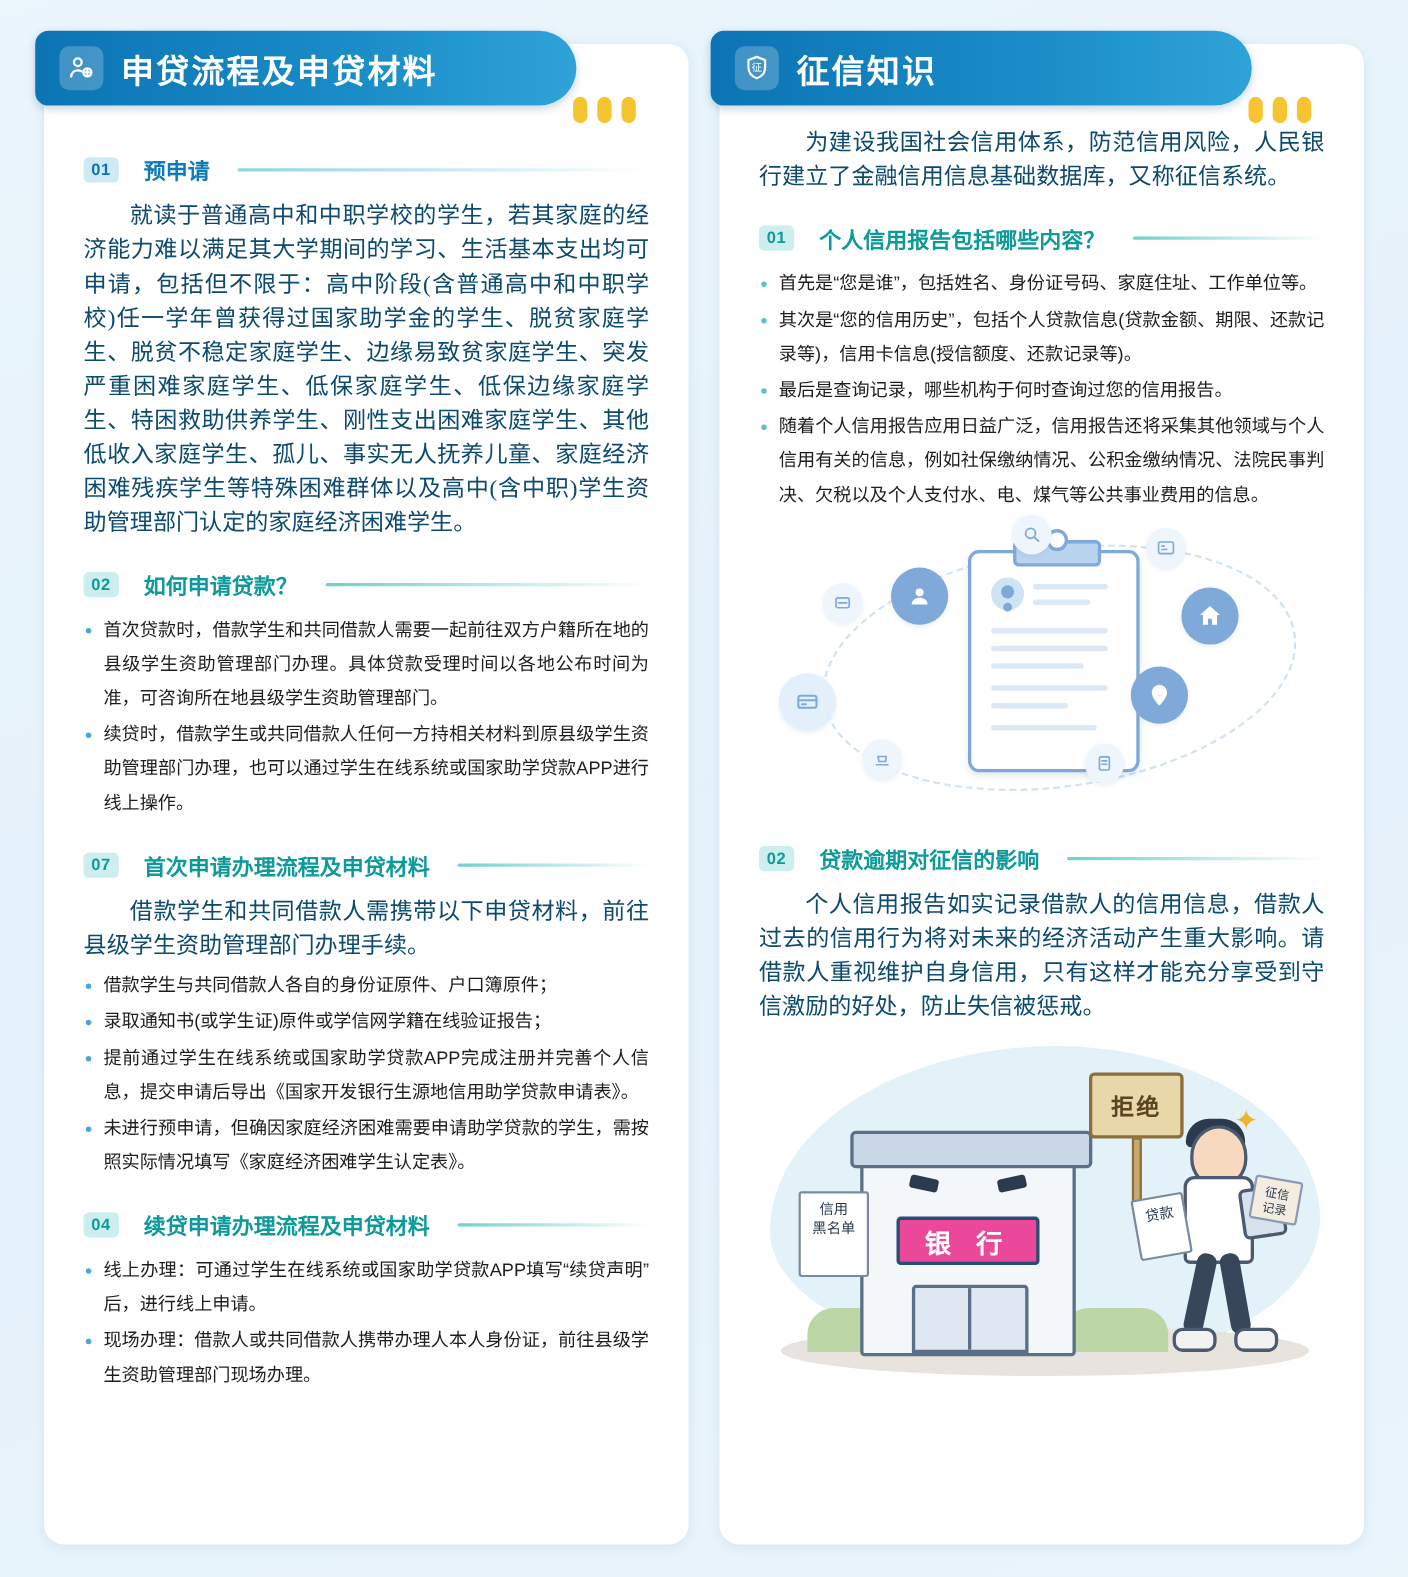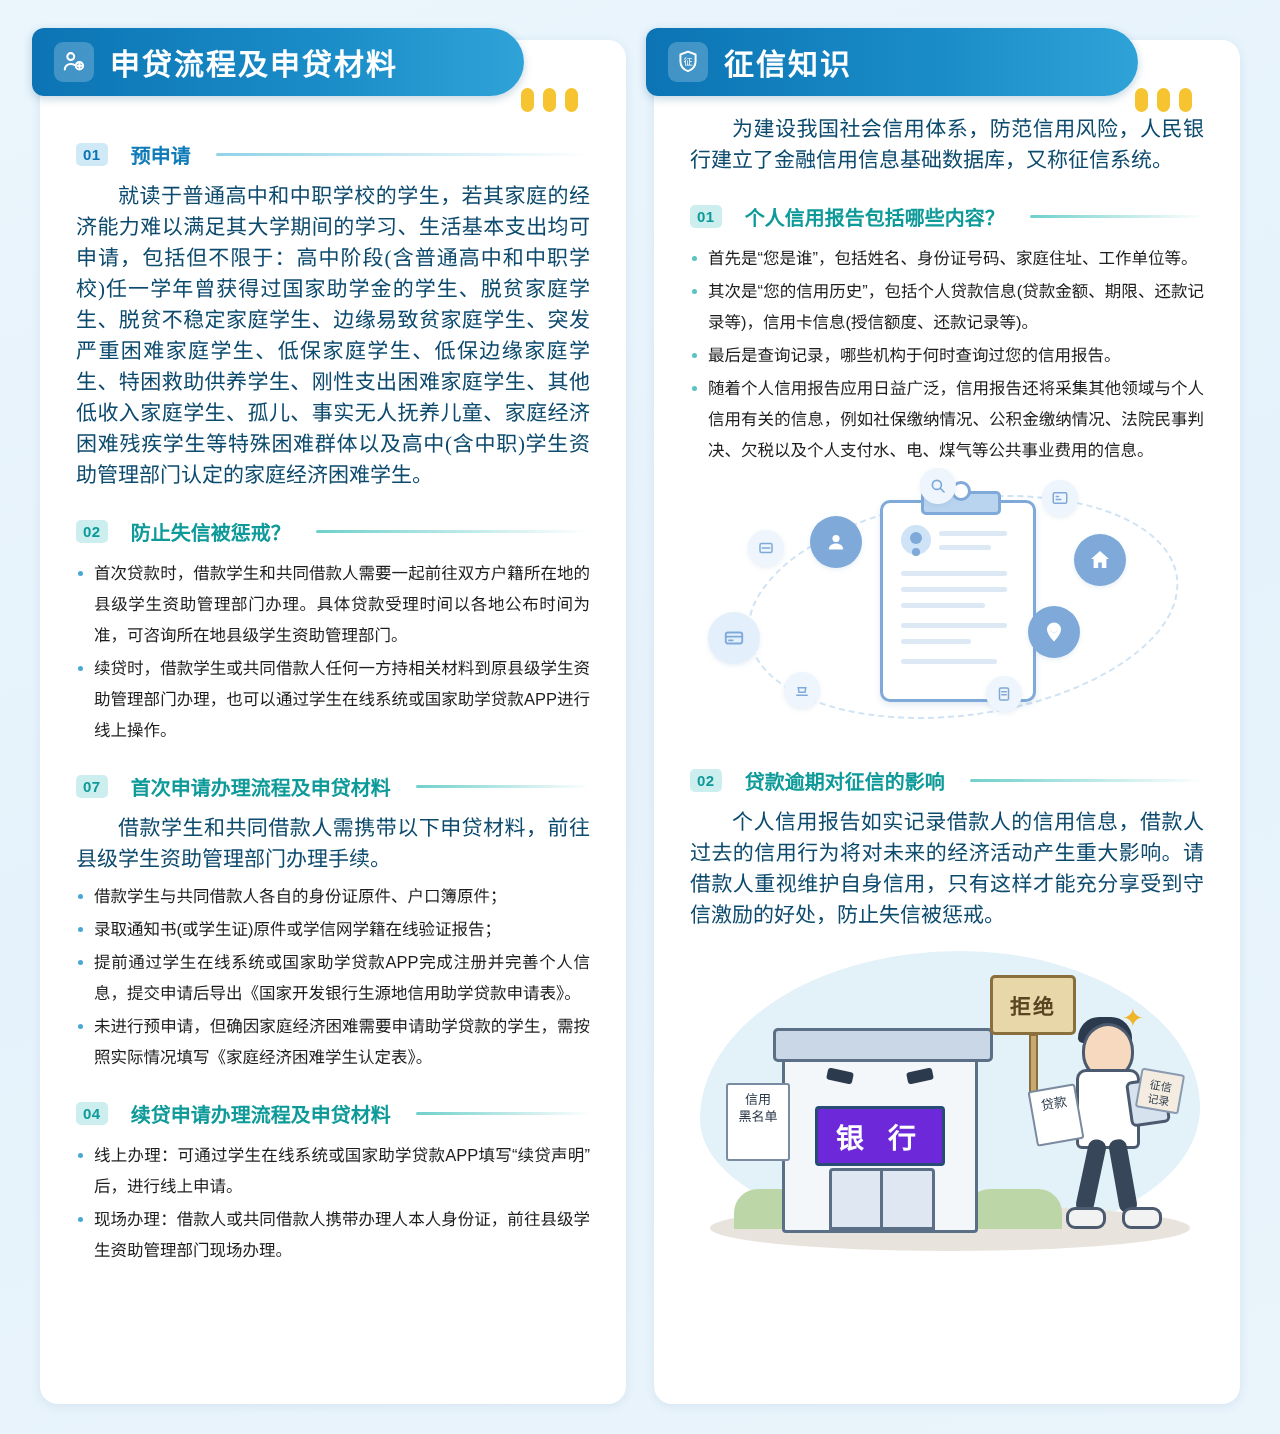"防止失信被惩戒？" span.stitle { text: 防止失信被惩戒 -> 如何申请贷款 }
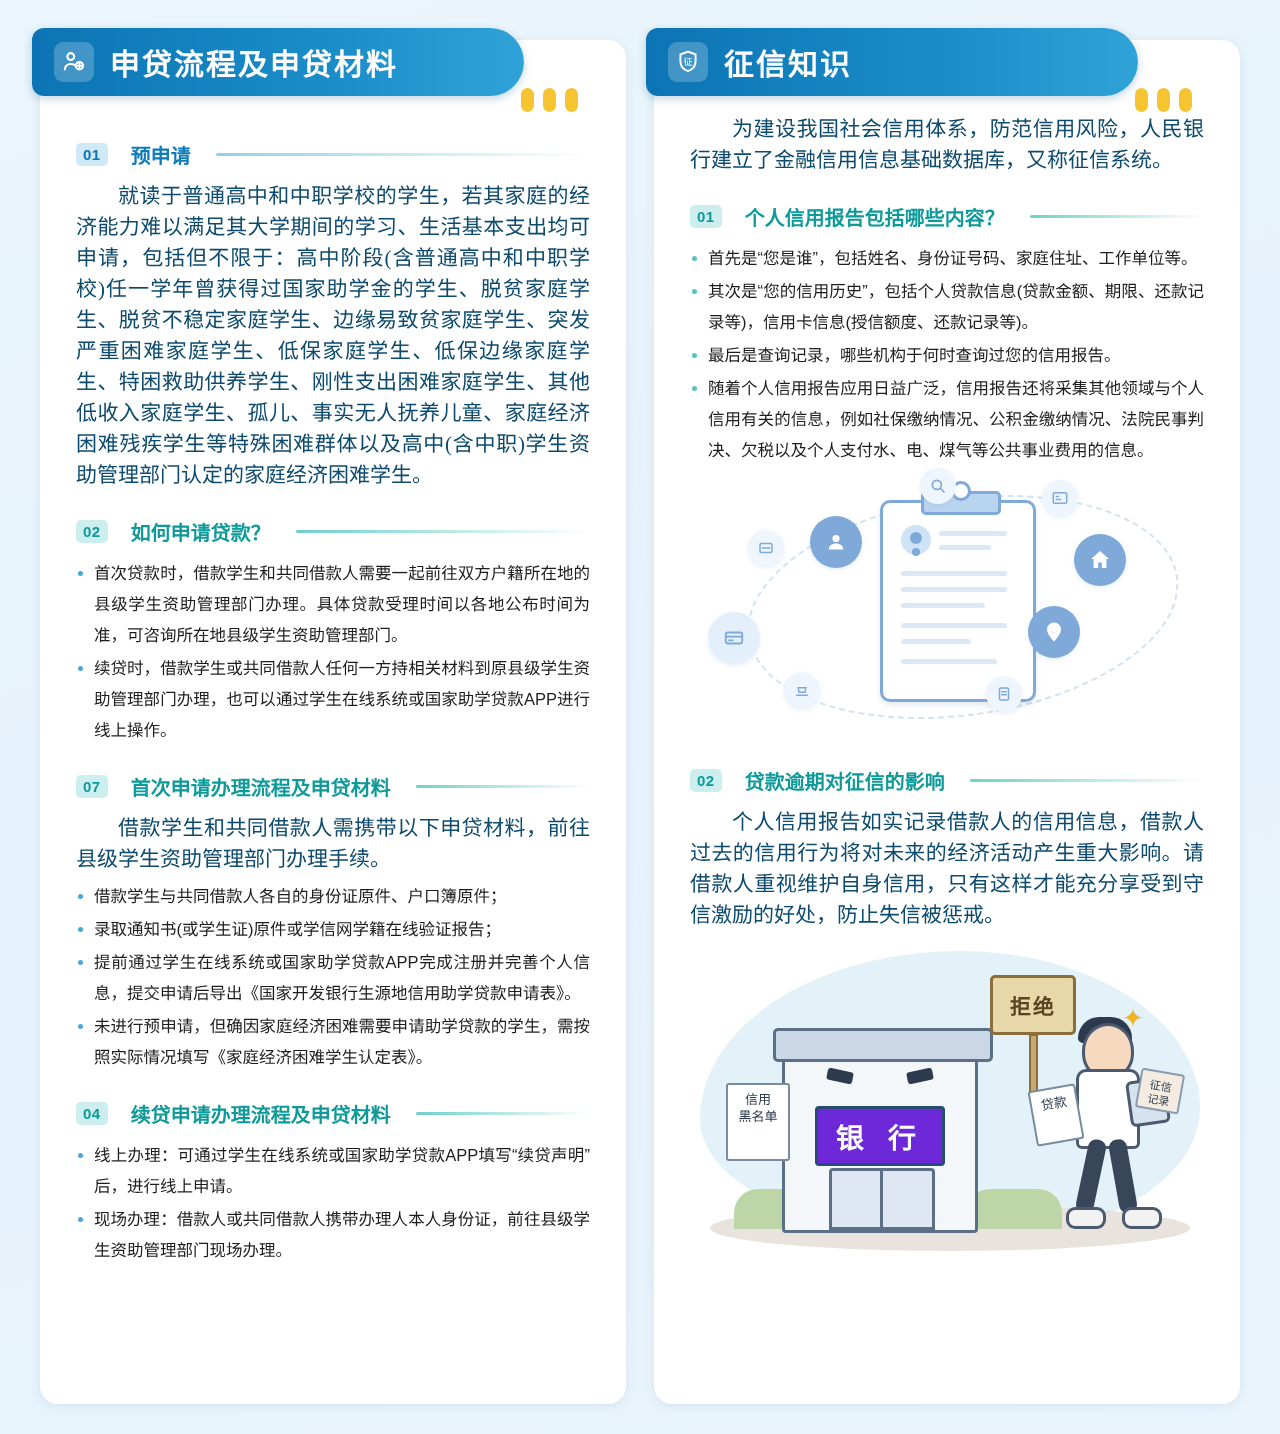"银 行" .bank .sign { background: #6d28d9 -> #ec4899; font-size: 28px -> 24px; height: 60px -> 44px }
